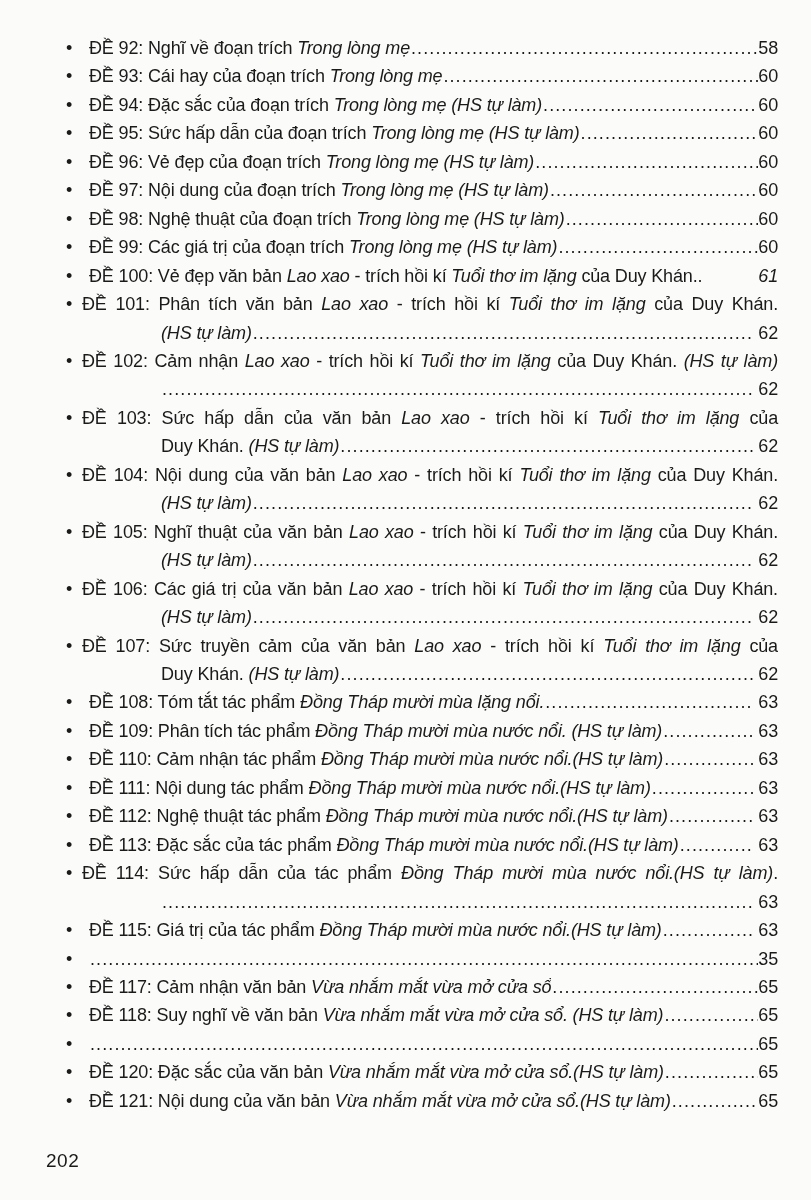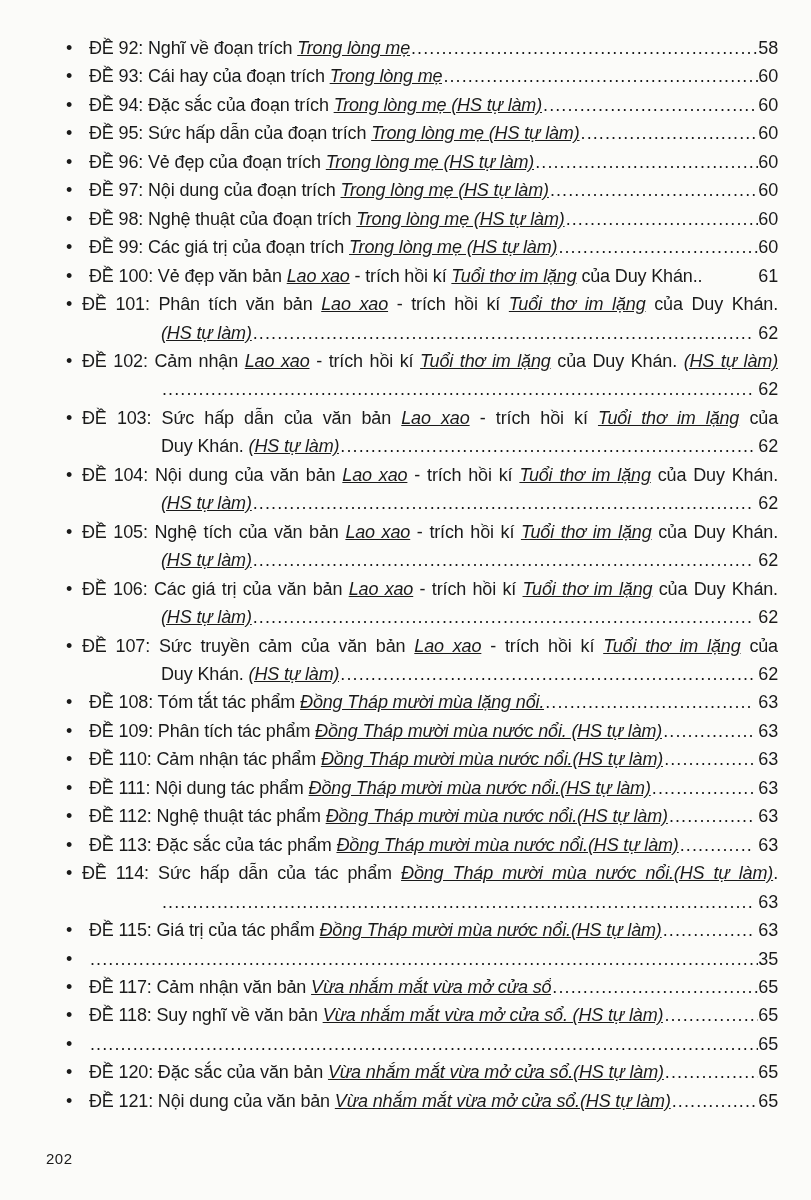"Trong lòng mẹ" .it { text-decoration: underline -> none }
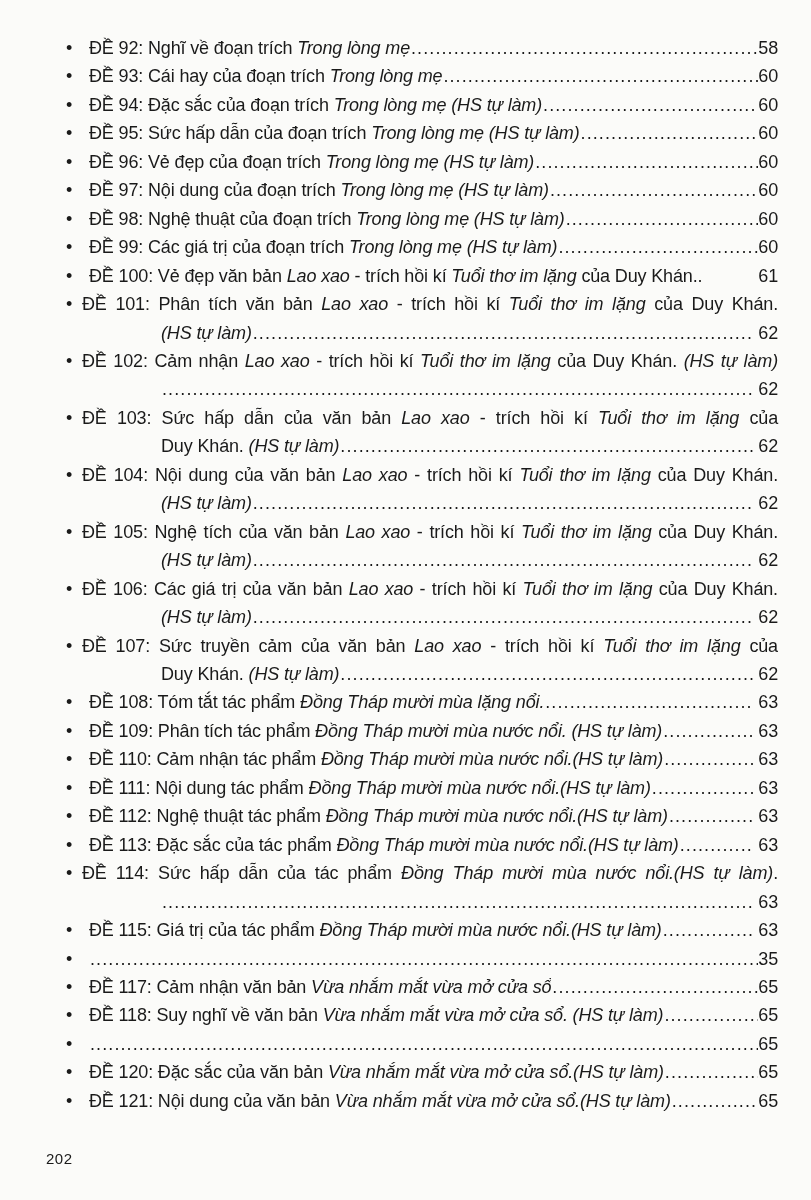"61" .pushright { font-style: none -> italic }
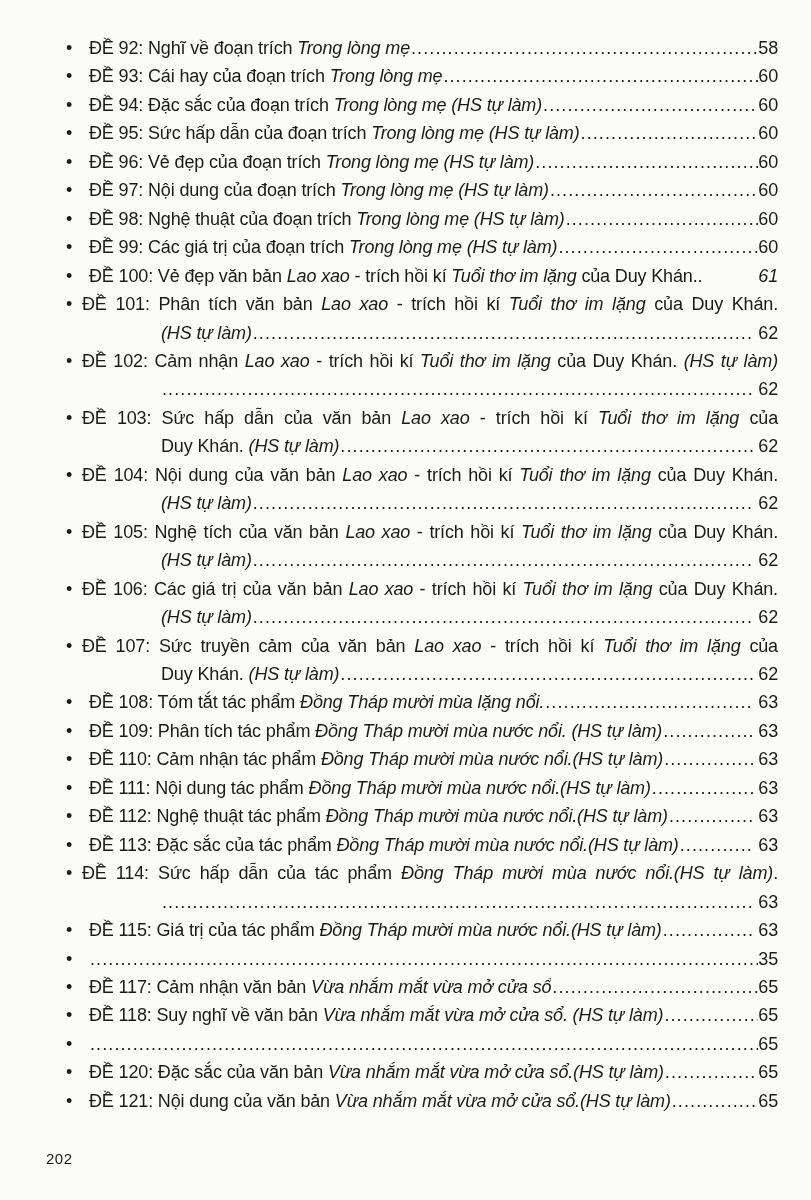"ĐỀ 105: Nghệ tích của" span.rm { text: Nghệ tích -> Nghĩ thuật }
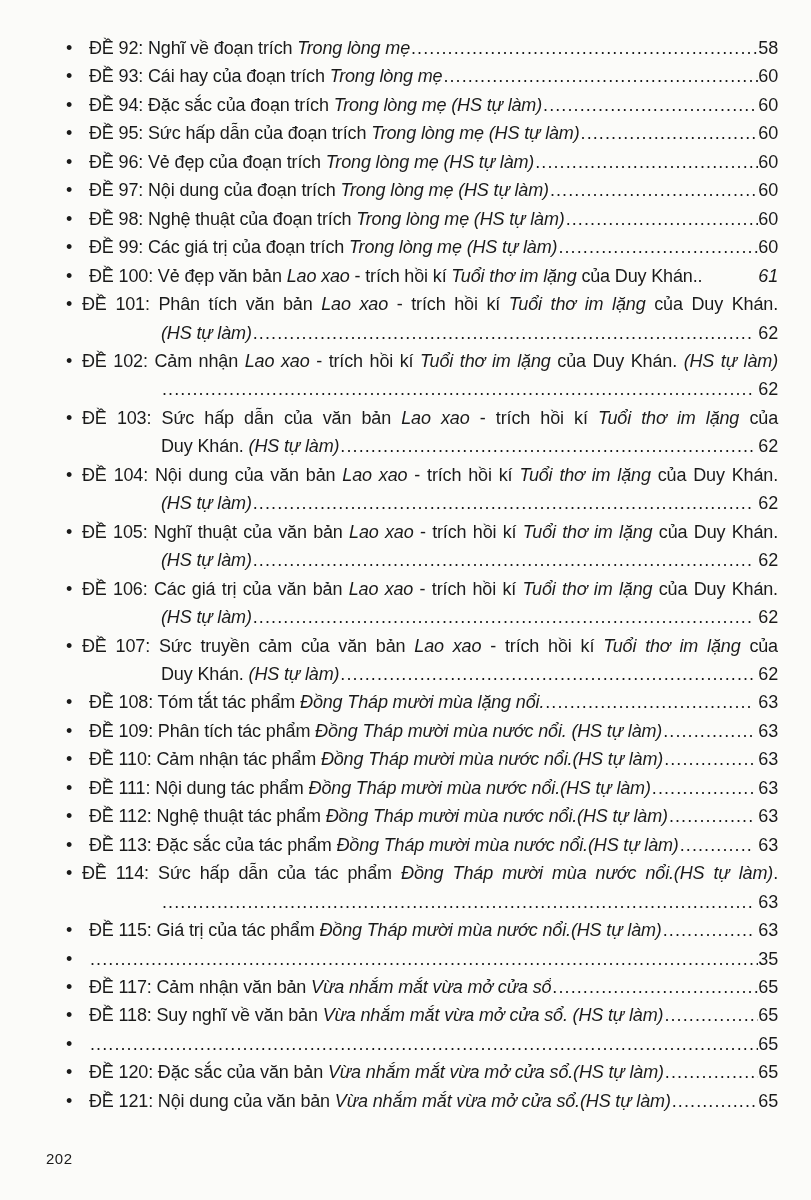"202" .footer { font-size: 15px -> 19px }
